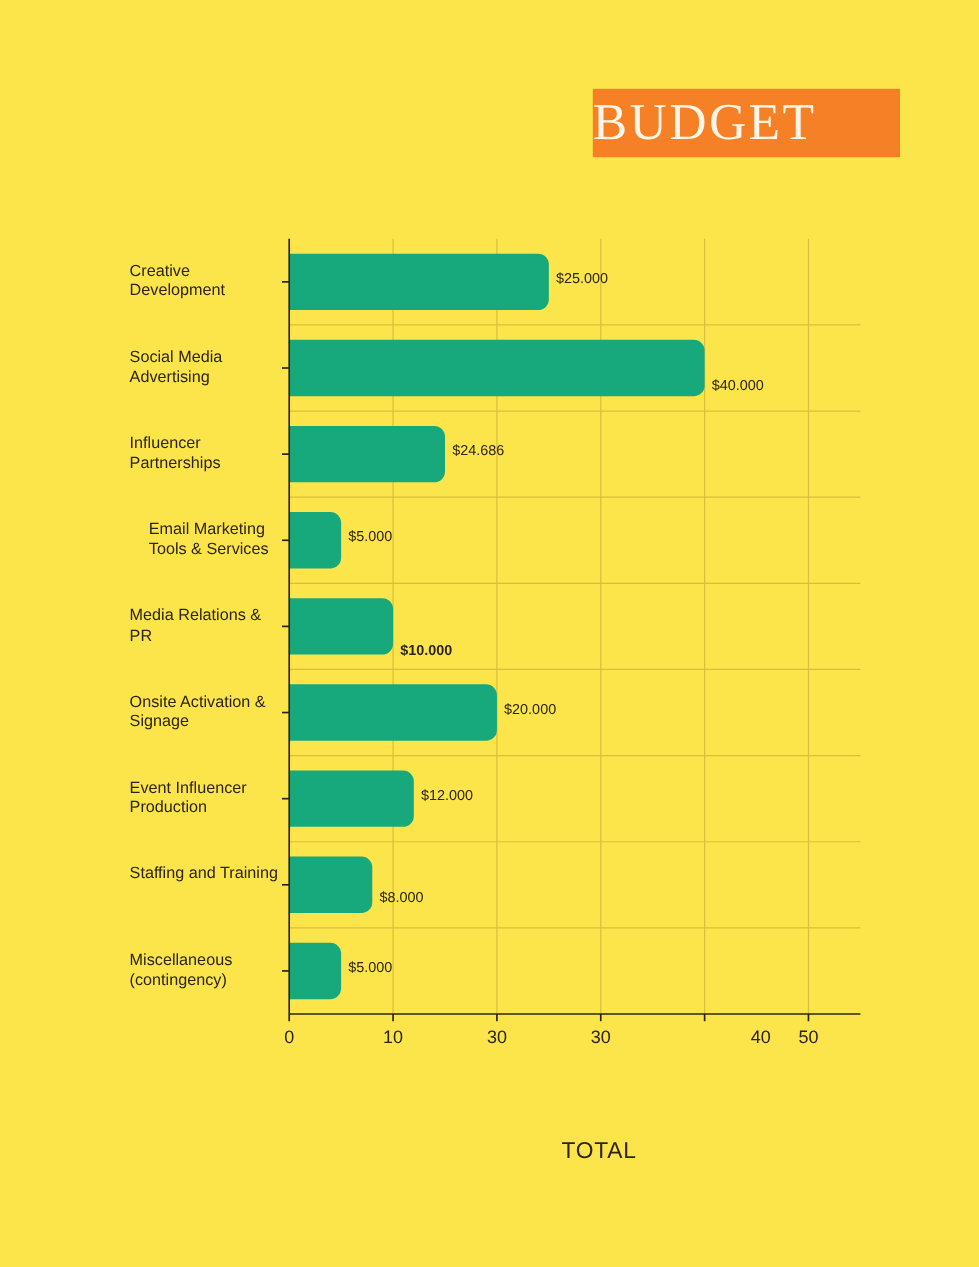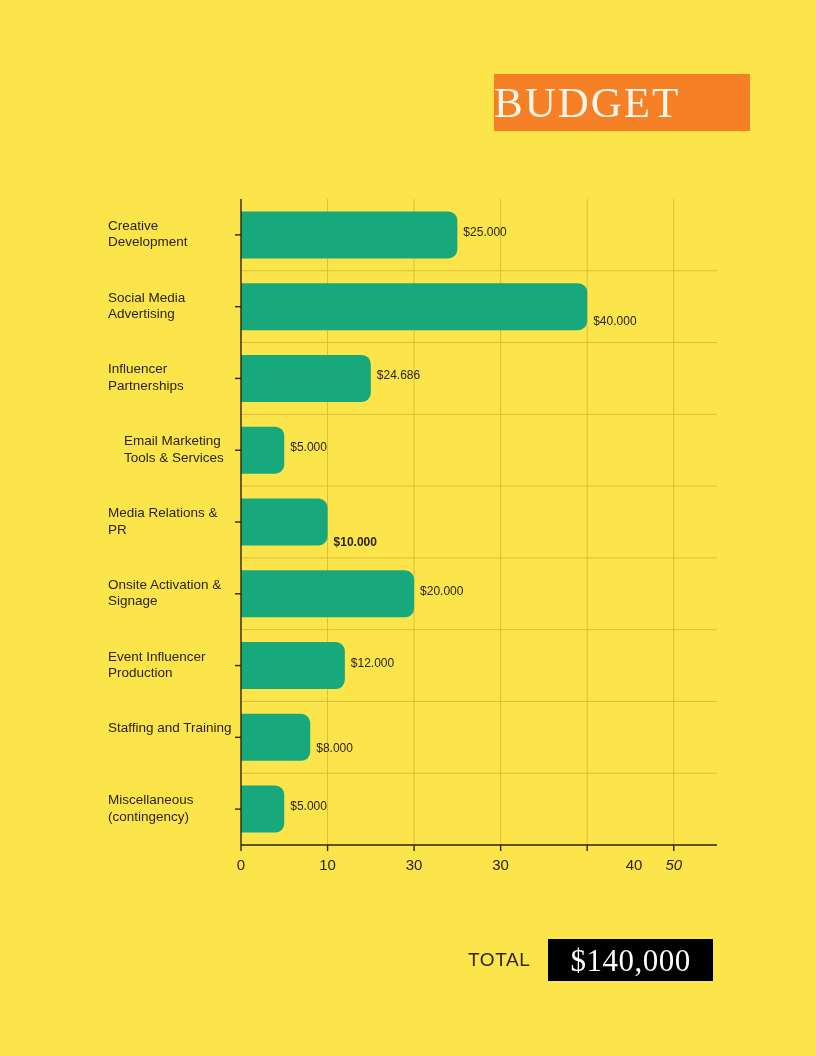"50" div.xtick-label { font-style: italic -> none }
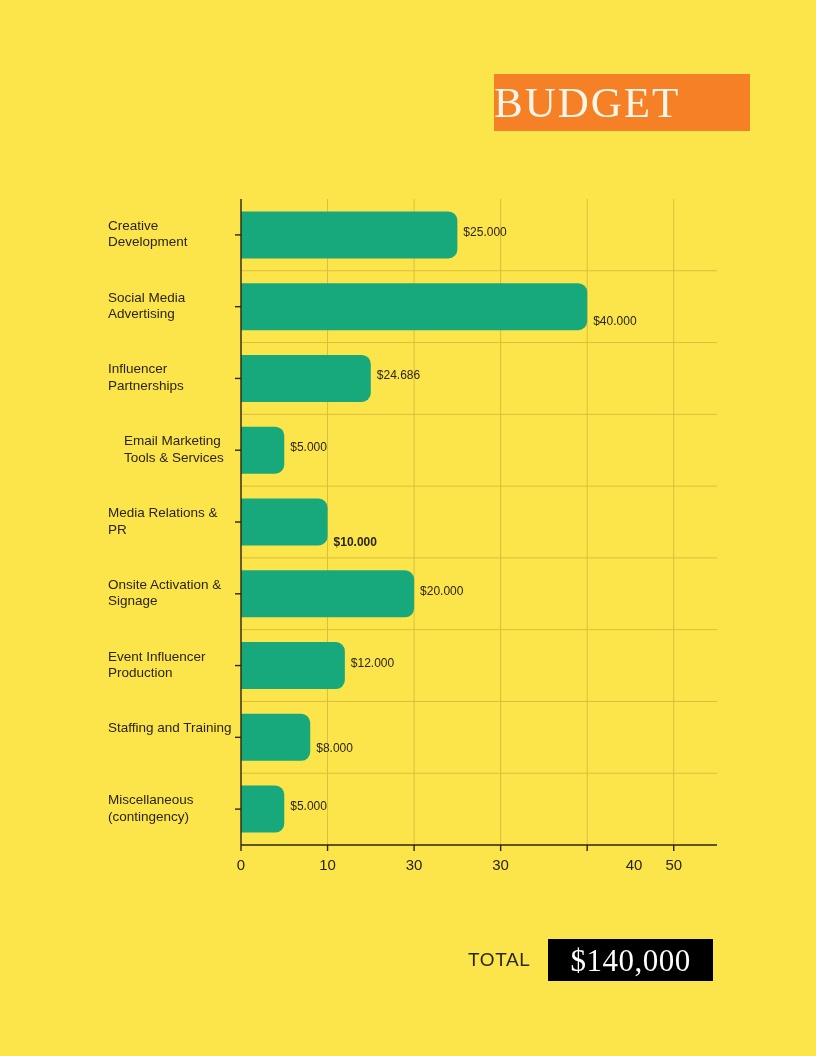"$140,000" div { html: <div> <span>$140,000</span> </div> -> none }
